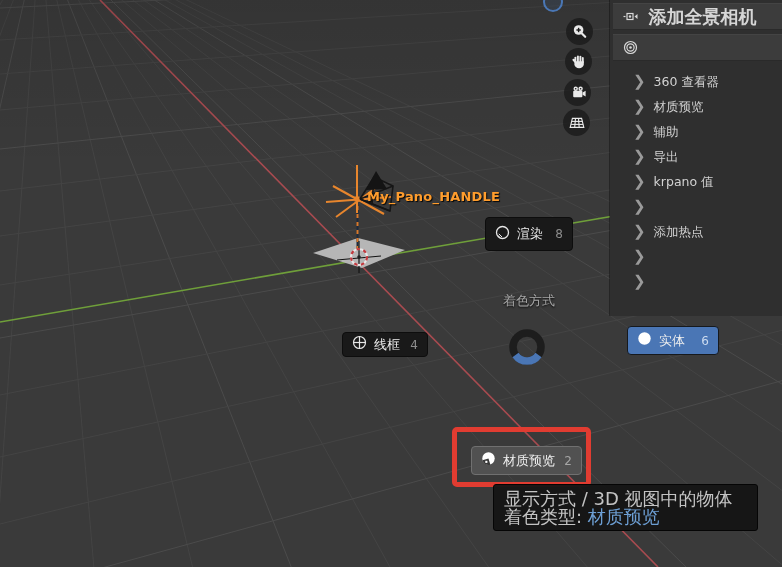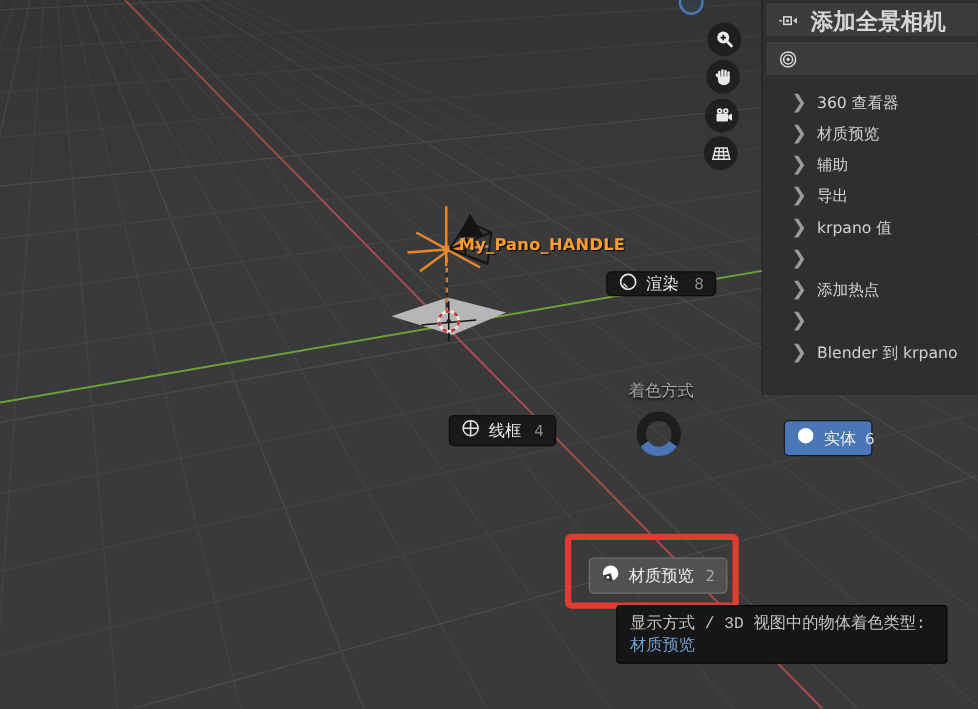"渲染" div.abs { height: 20px -> 34px }
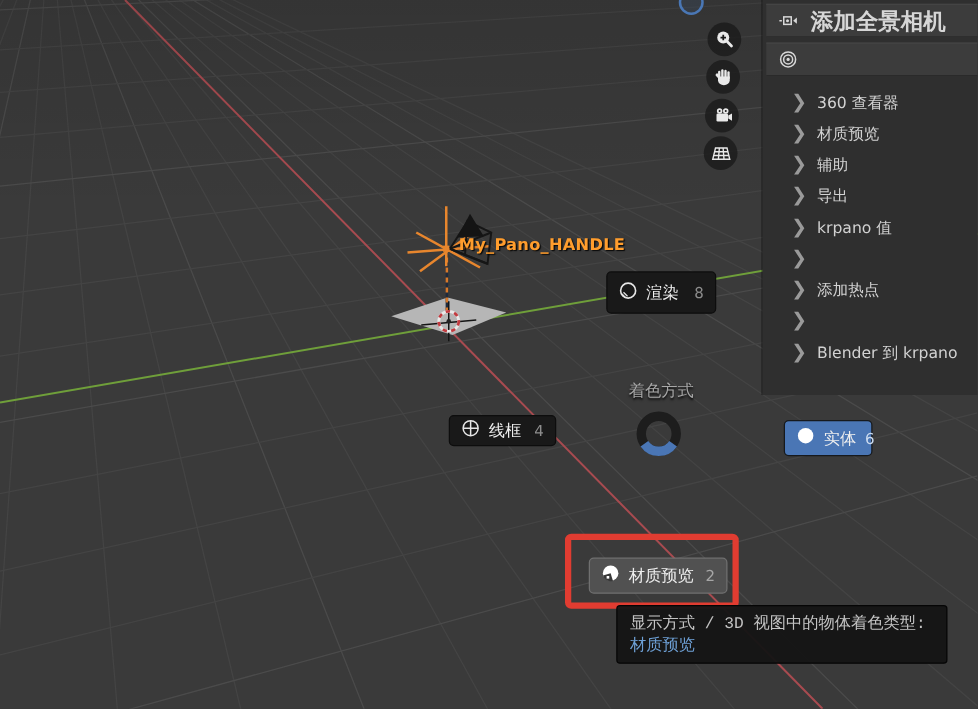"Blender 到 krpano" span.rlabel { html: <span>Blender 到 krpano</span> -> none }
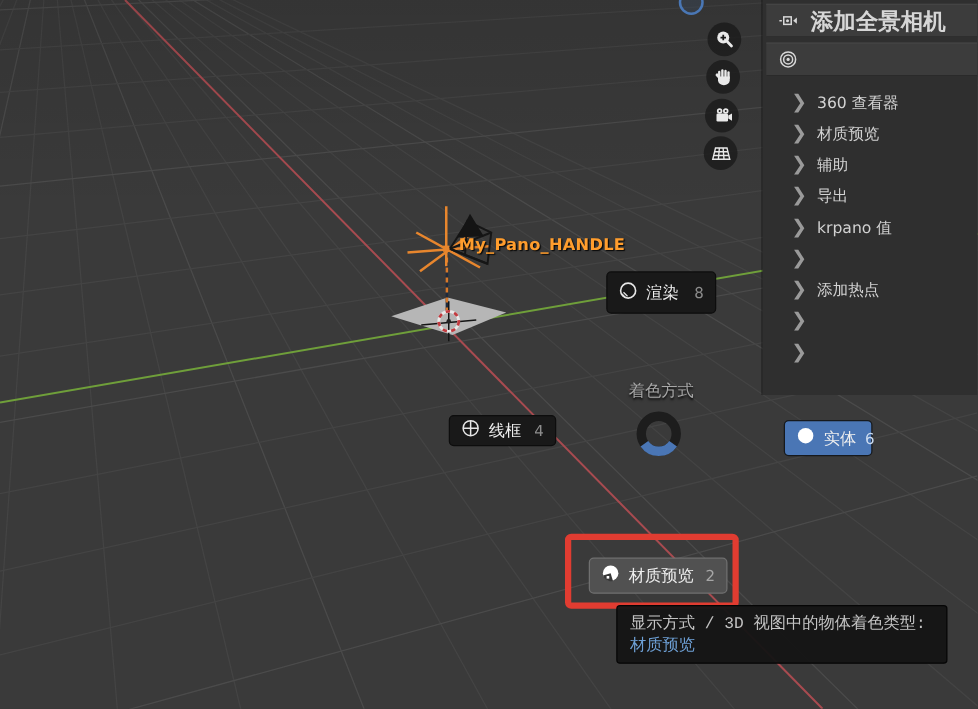"着色方式" div.abs { top: 304px -> 292px }
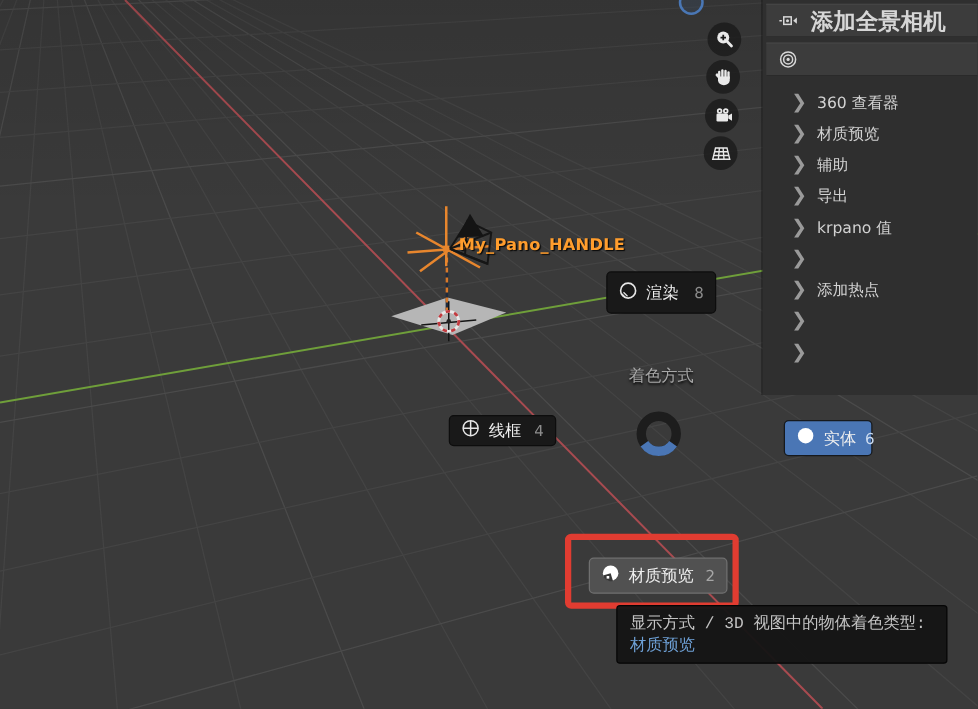"线框" div.abs { margin-left: 17px -> none }
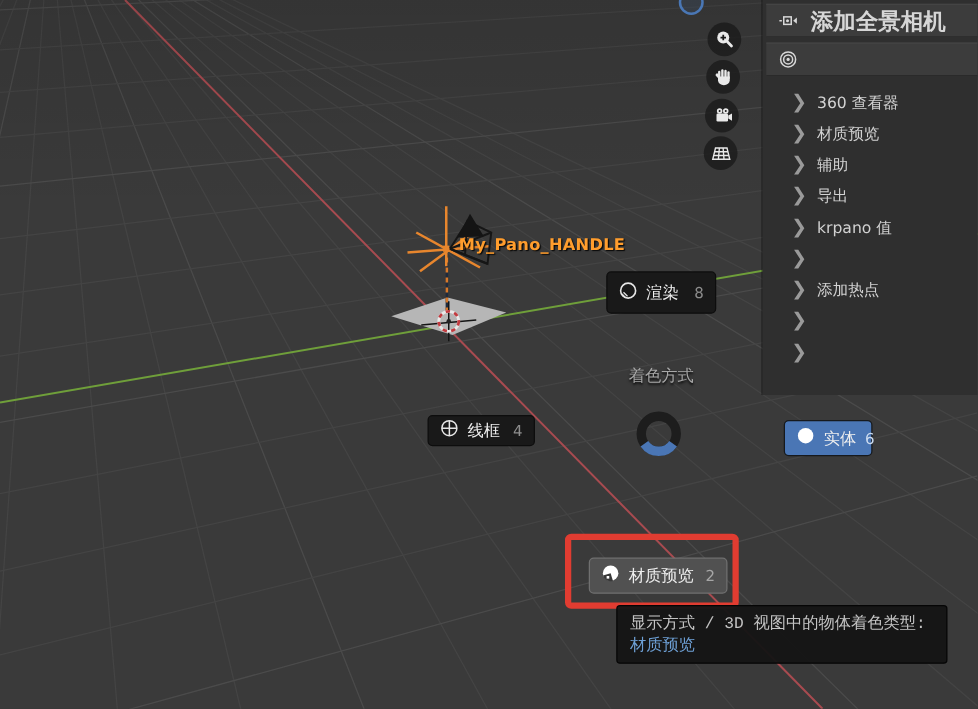"实体" div.abs { top: 336px -> 326px; width: 71px -> 92px }
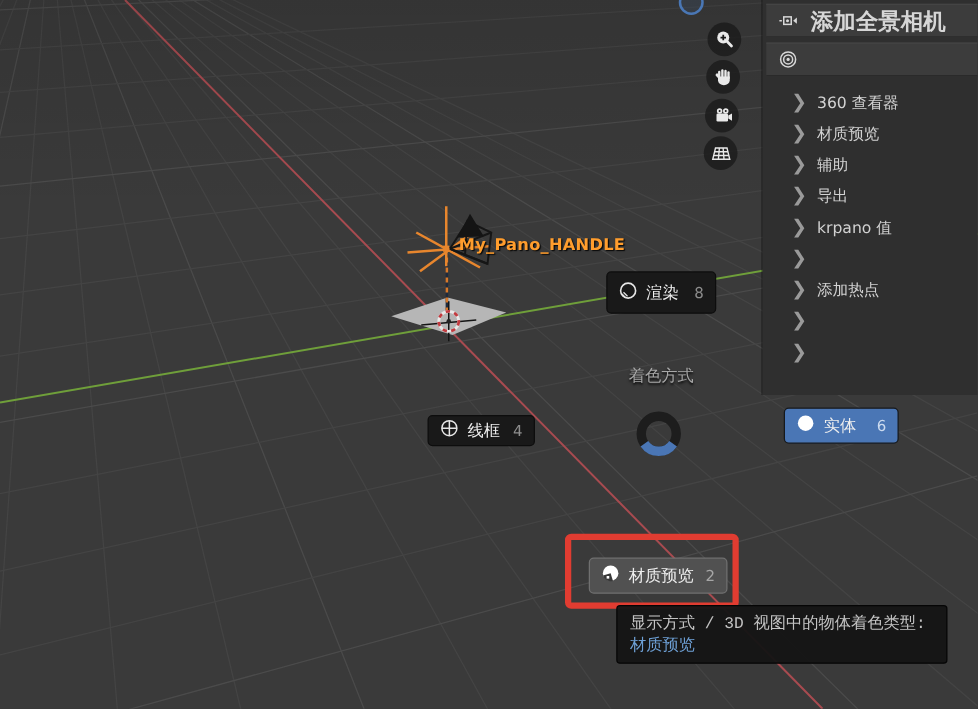"显示方式 / 3D 视图中的物体着色类型: 材质预览" .tooltip { font-family: Liberation Mono, monospace -> none; font-size: 13px -> 18px }
